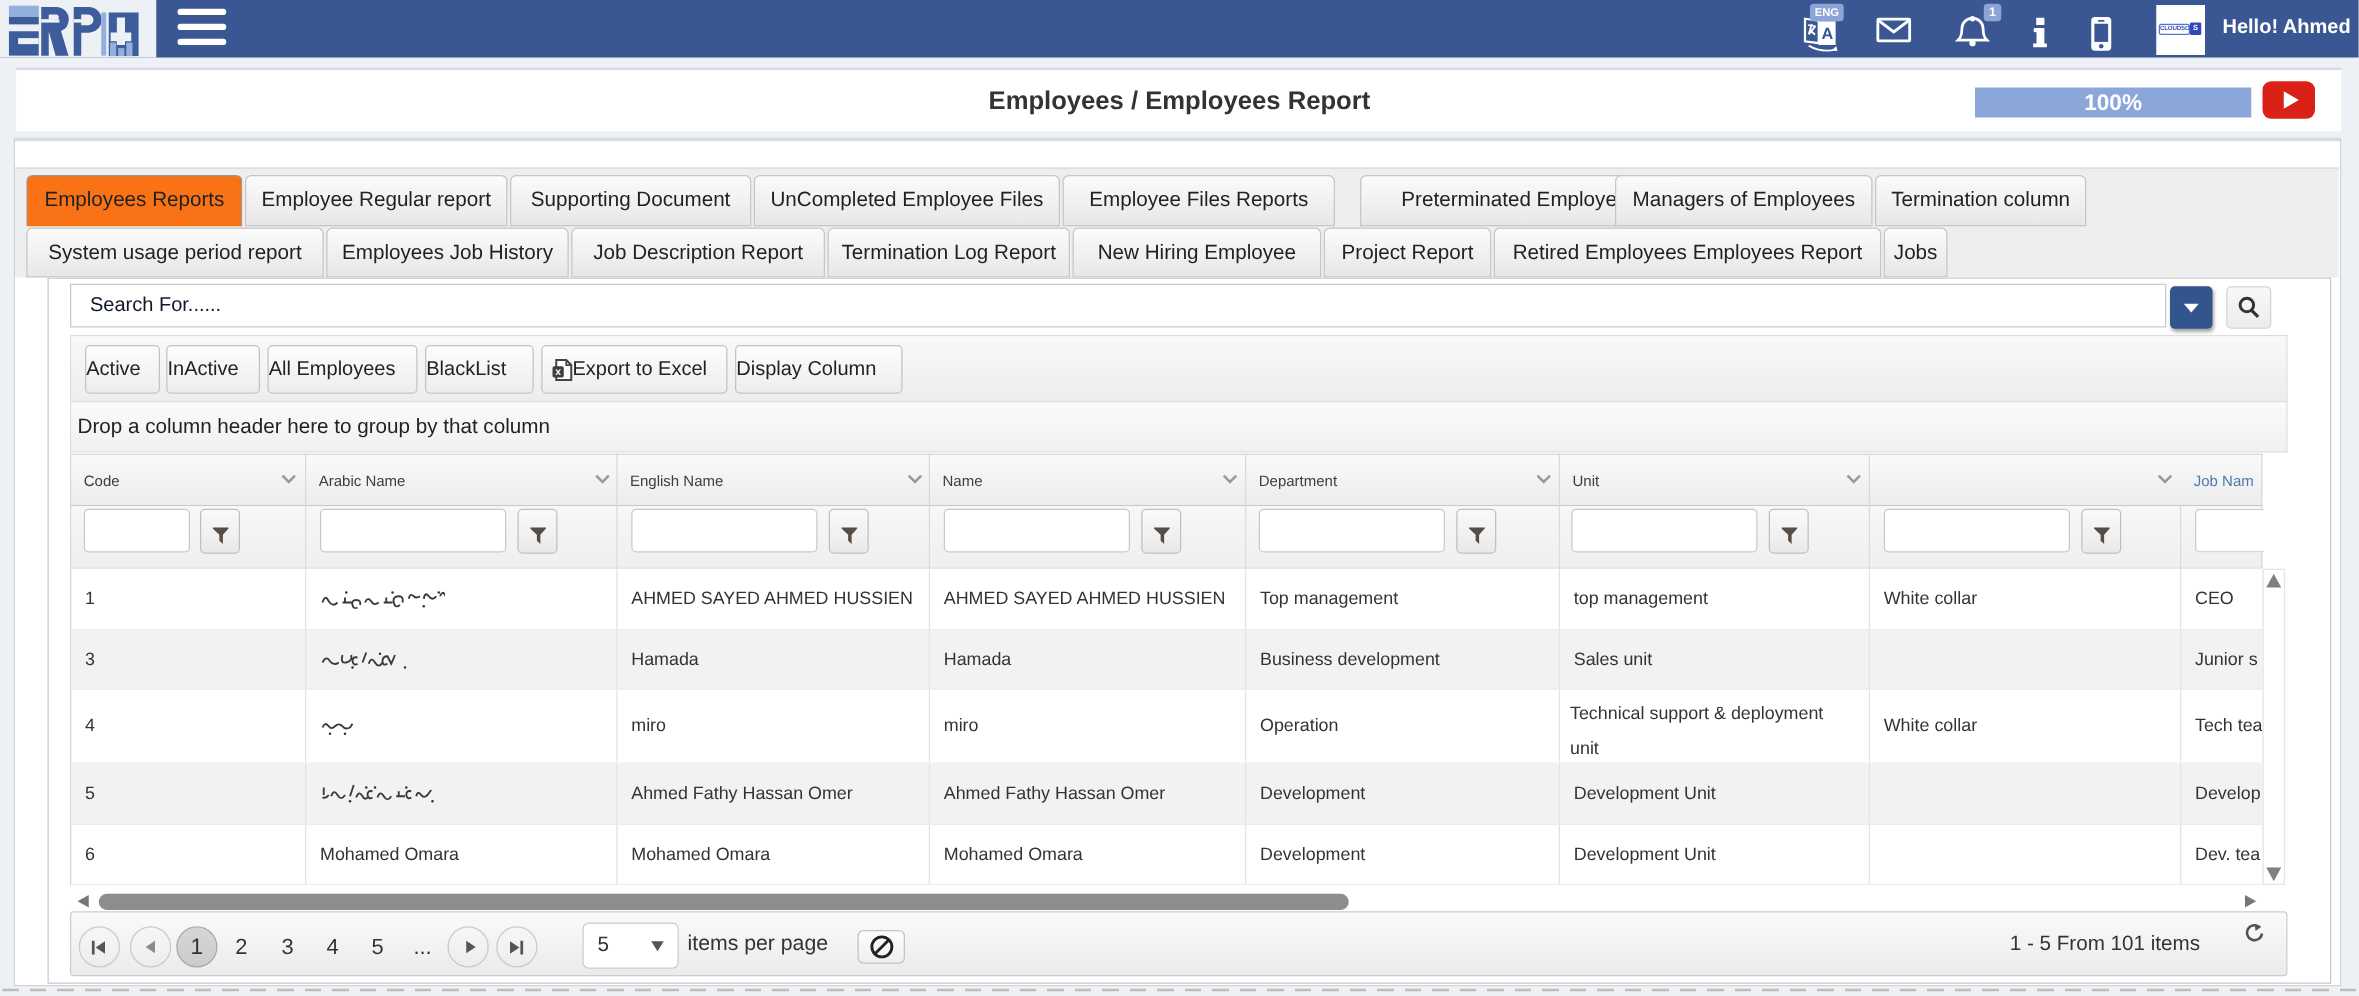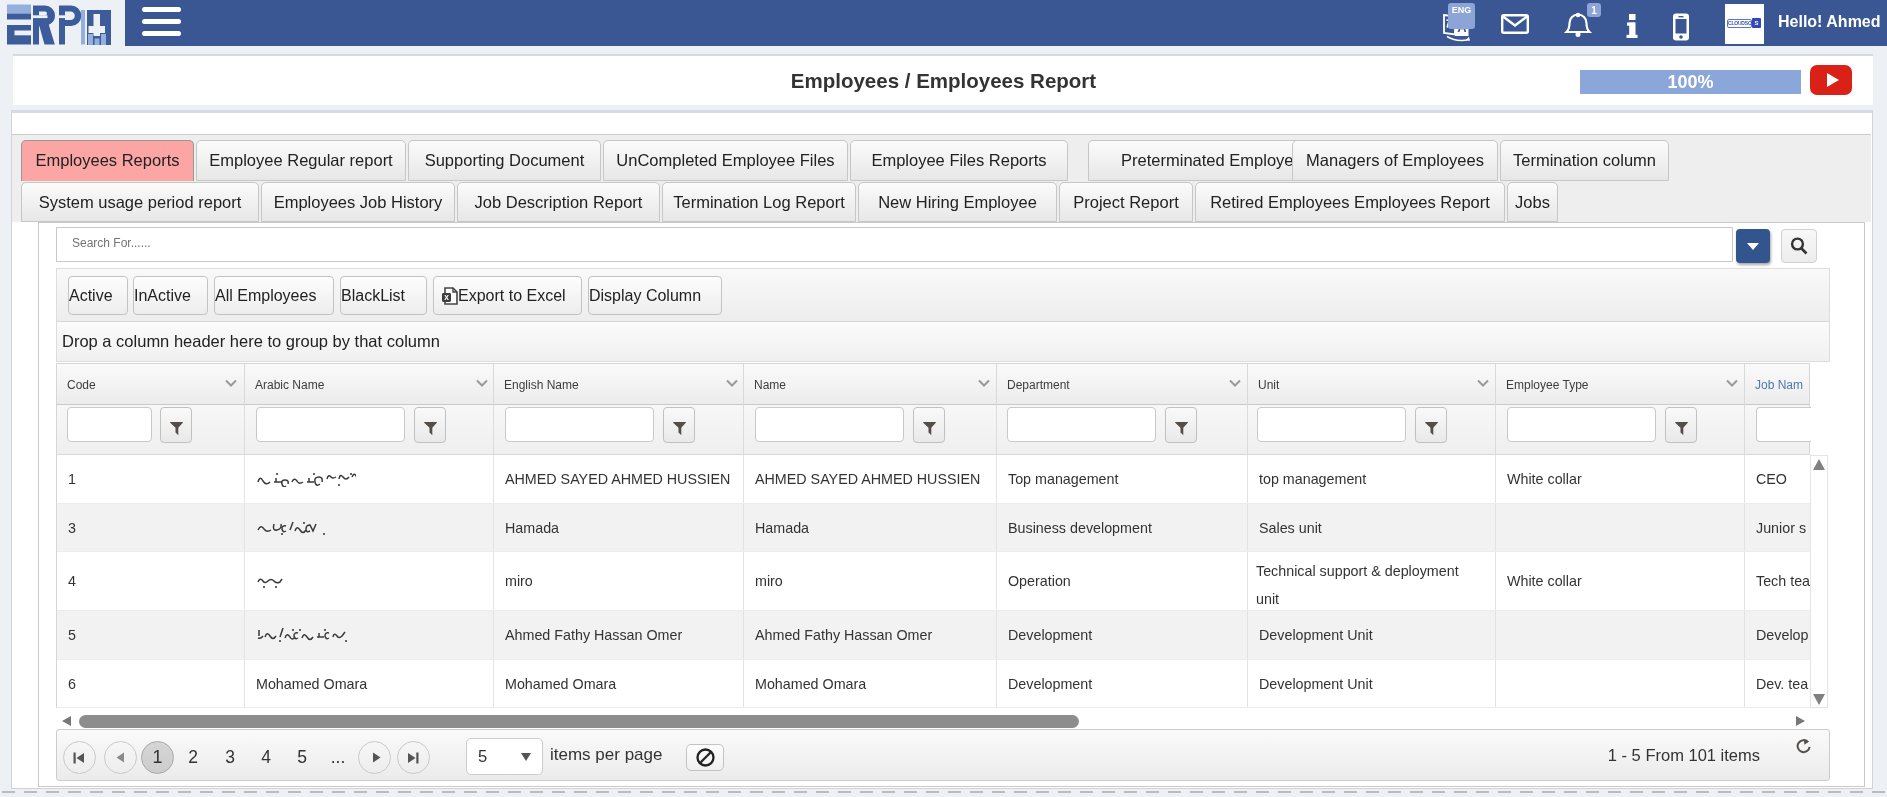"ENG" div.abs { height: 26px -> 14px }
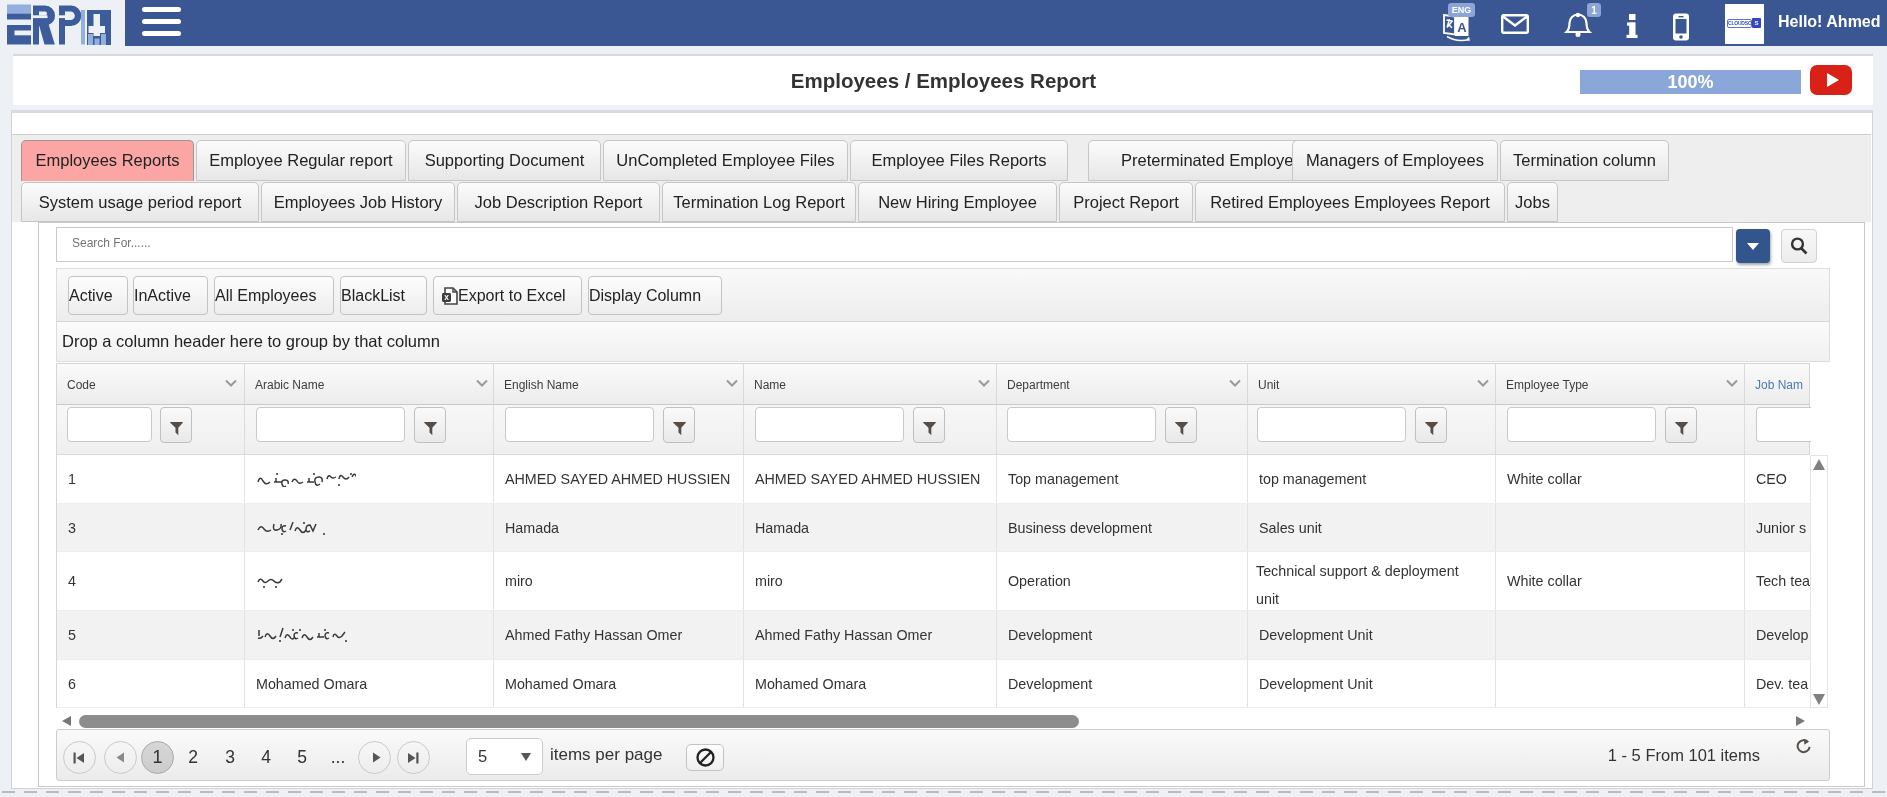"Employees Reports" div.tab { background: #fca5a5 -> #f97316 }
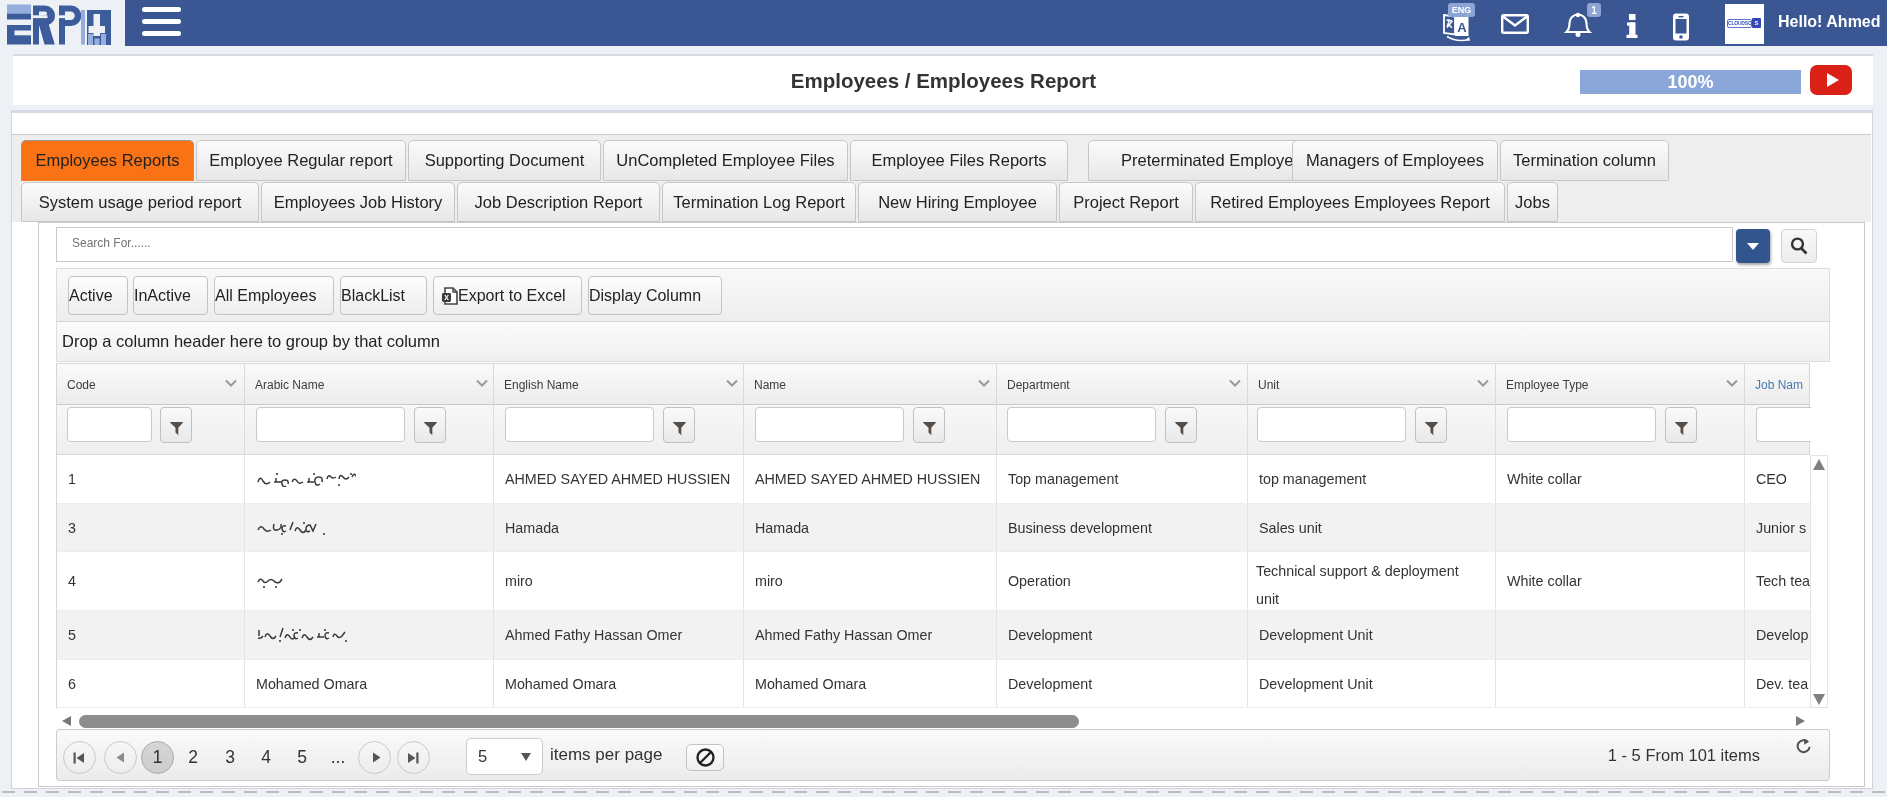"Search For......" div.abs { color: #737373 -> #0f172a; font-size: 12px -> 16px }
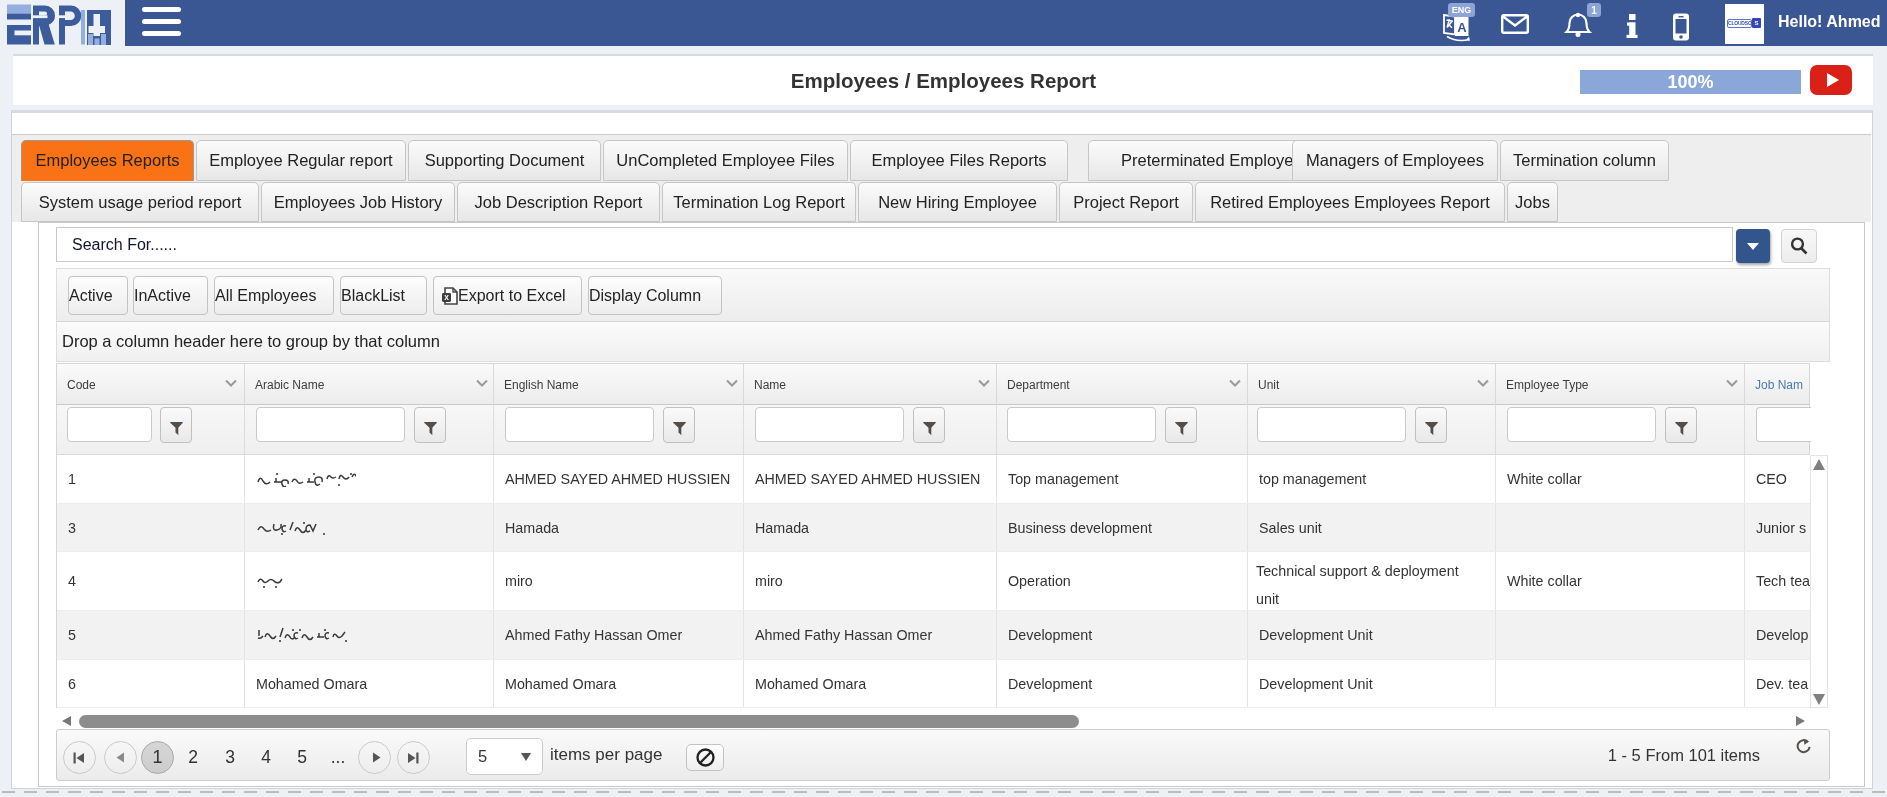"Employee Type" div.hcell { html: <div>Employee Type</div> -> none }
